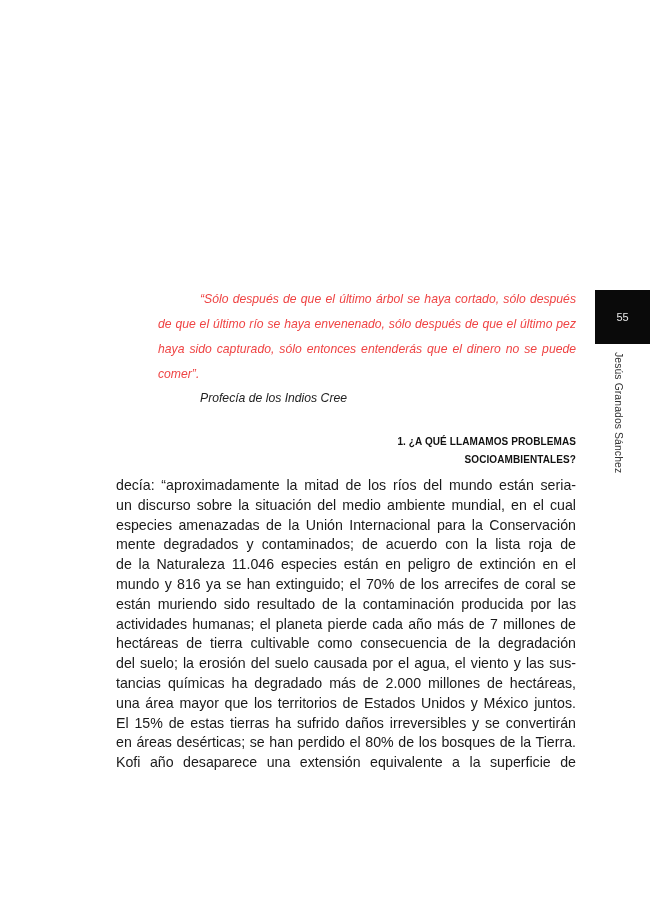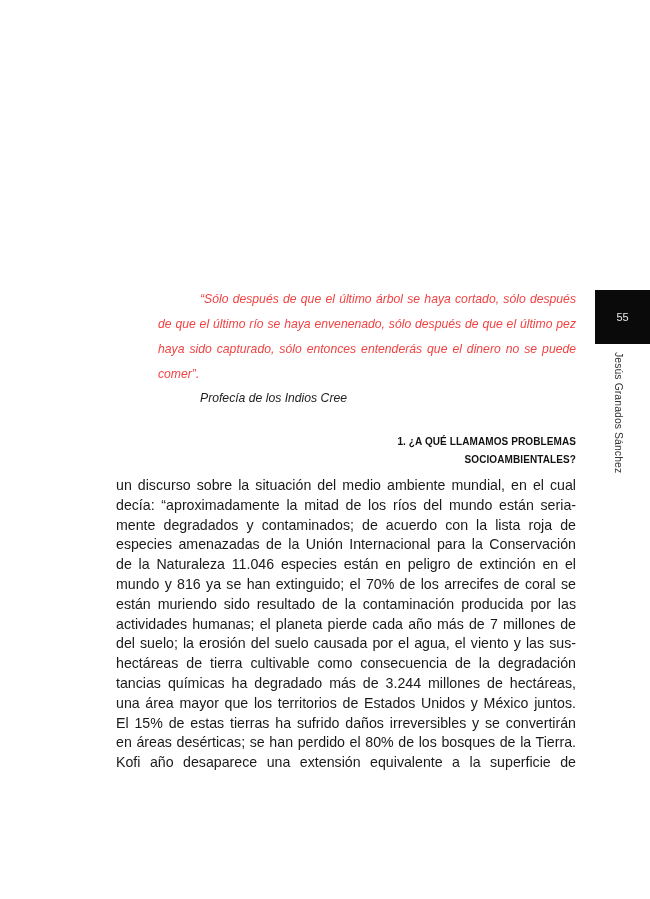"un discurso sobre la situación" span.line { order: before "decía: “aproximadamente la mitad de" -> after "decía: “aproximadamente la mitad de" }
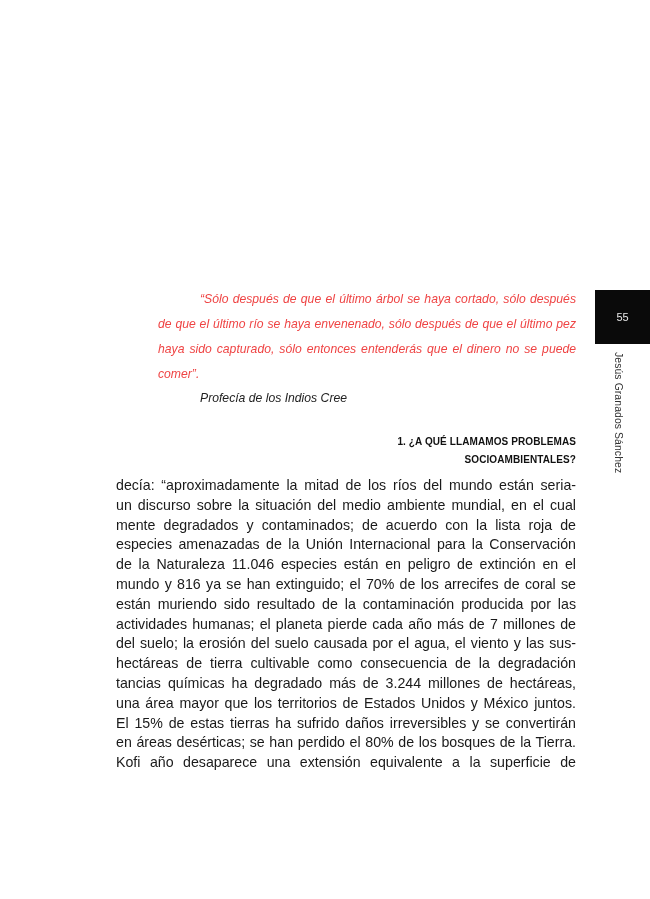"mente degradados y contaminados; de" span.line { order: before "especies amenazadas de la Unión" -> after "especies amenazadas de la Unión" }
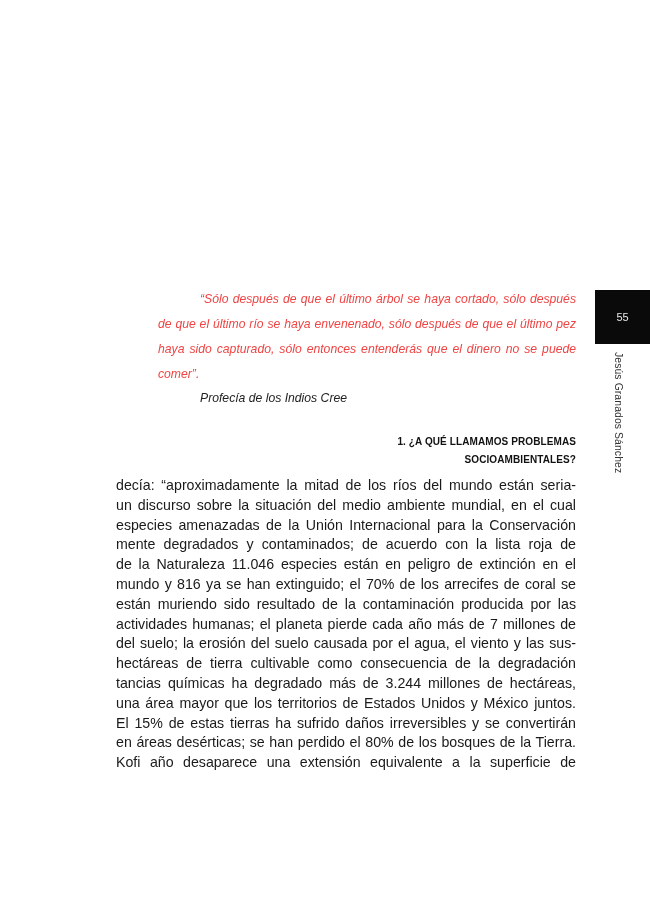"del suelo; la erosión del" span.line { order: before "hectáreas de tierra cultivable como" -> after "hectáreas de tierra cultivable como" }
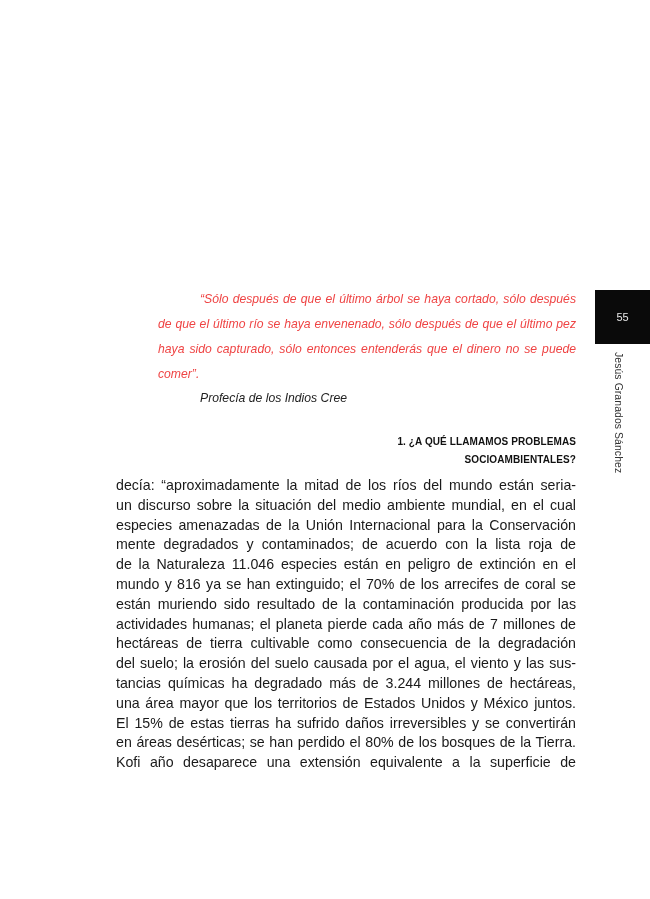"tancias químicas ha degradado más" span.line { text: 3.244 -> 2.000 }
